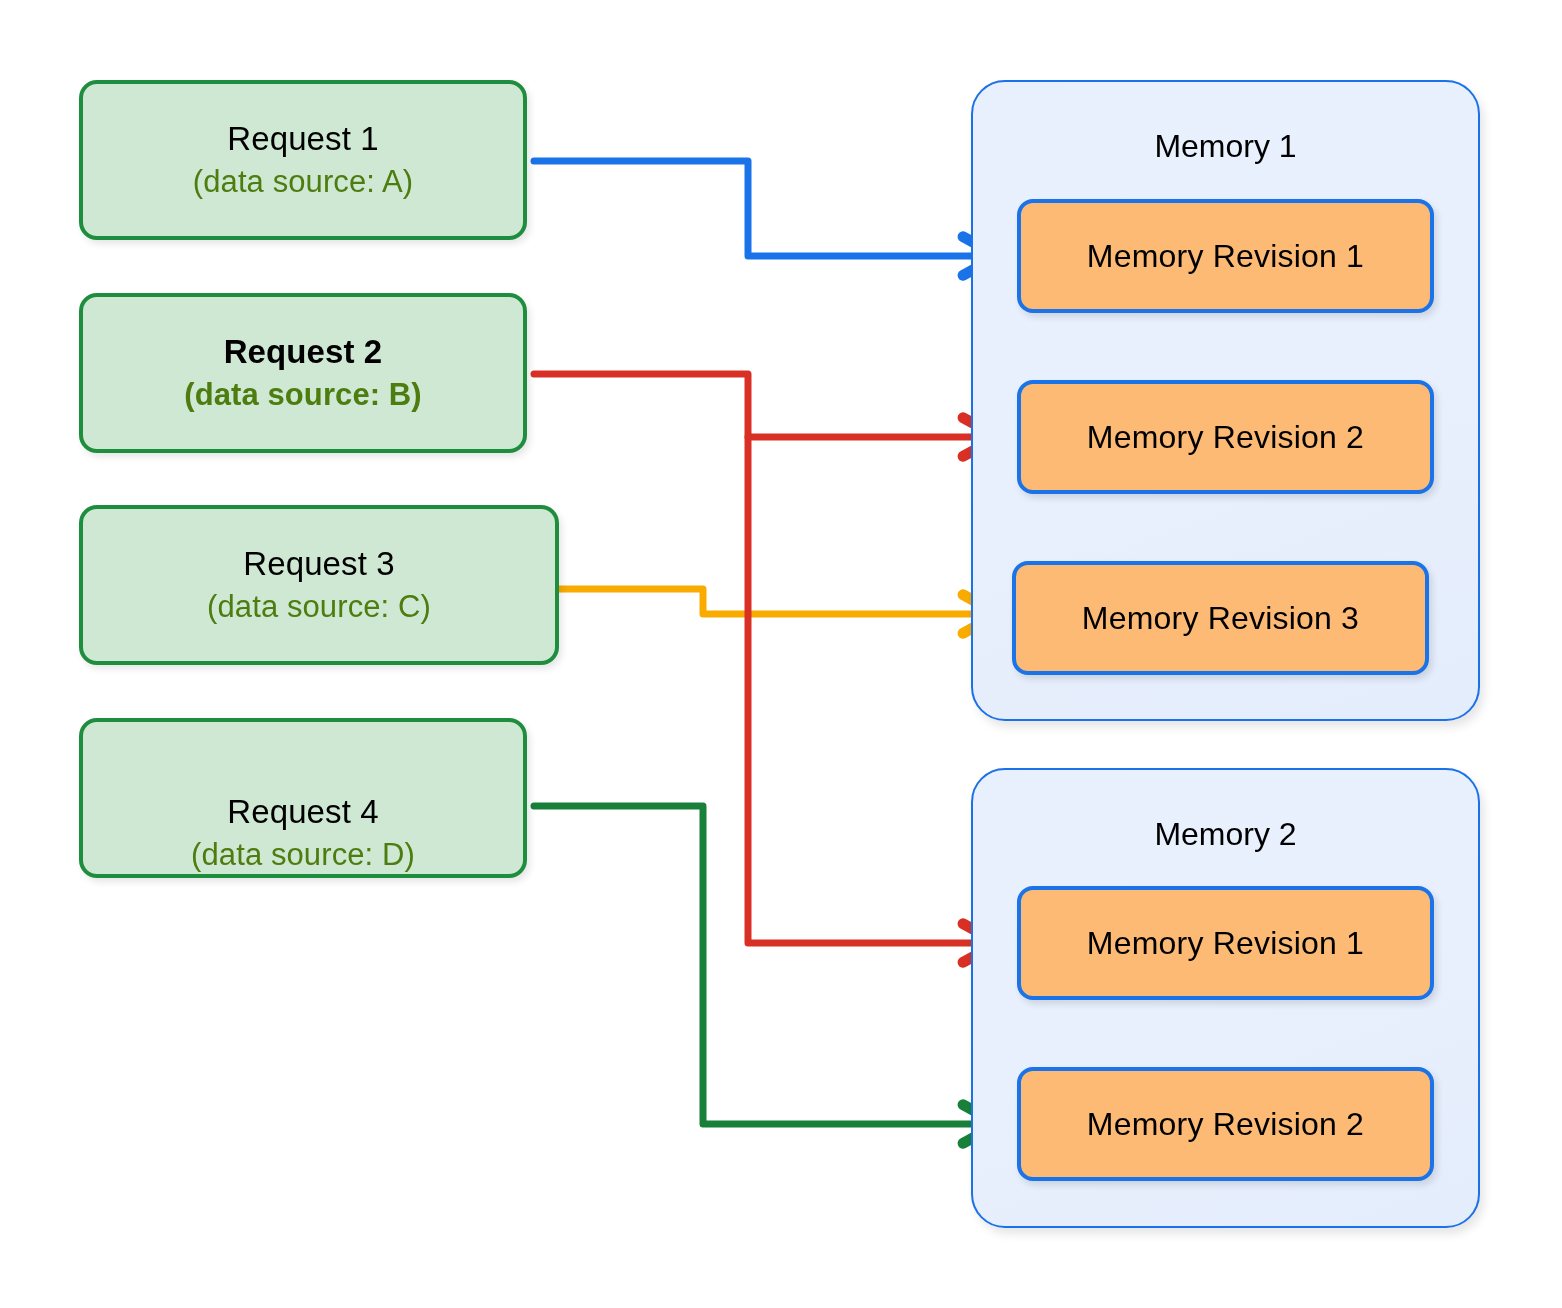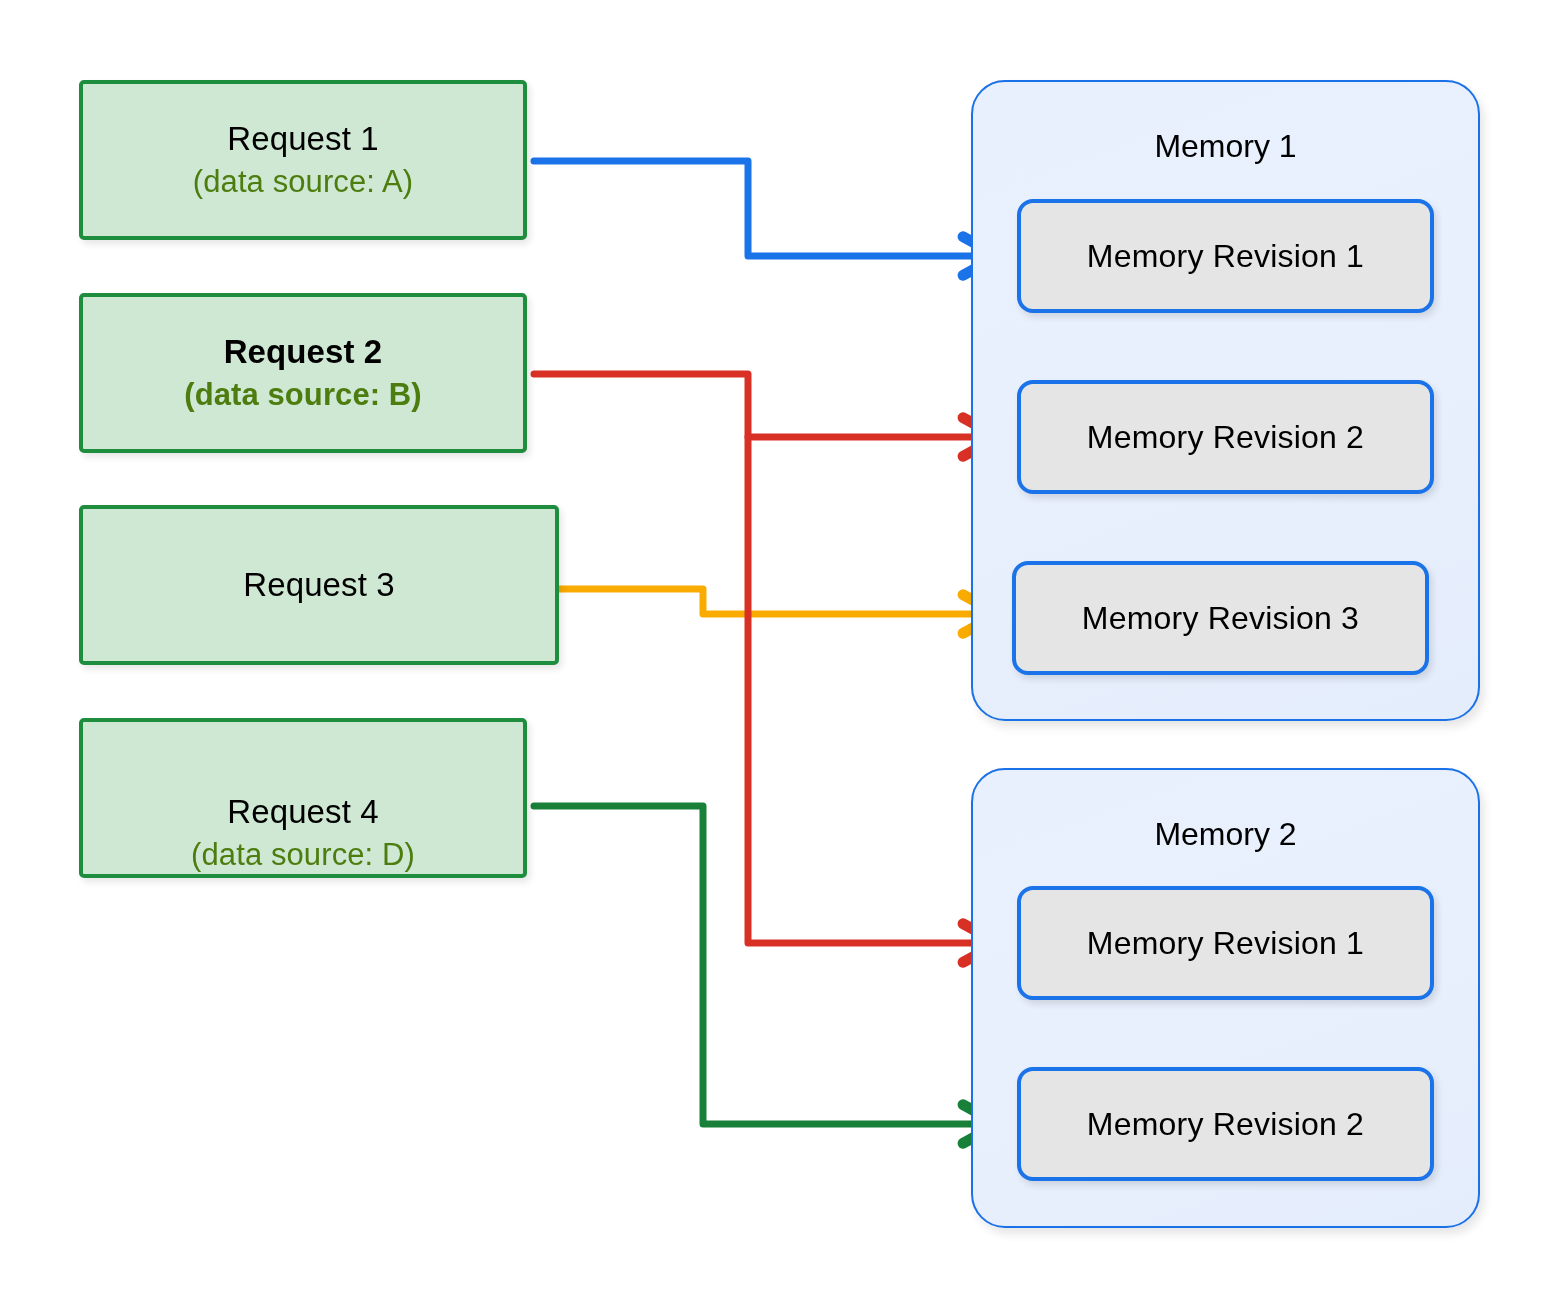"Request 1" .request-box { border-radius: 5px -> 18px }
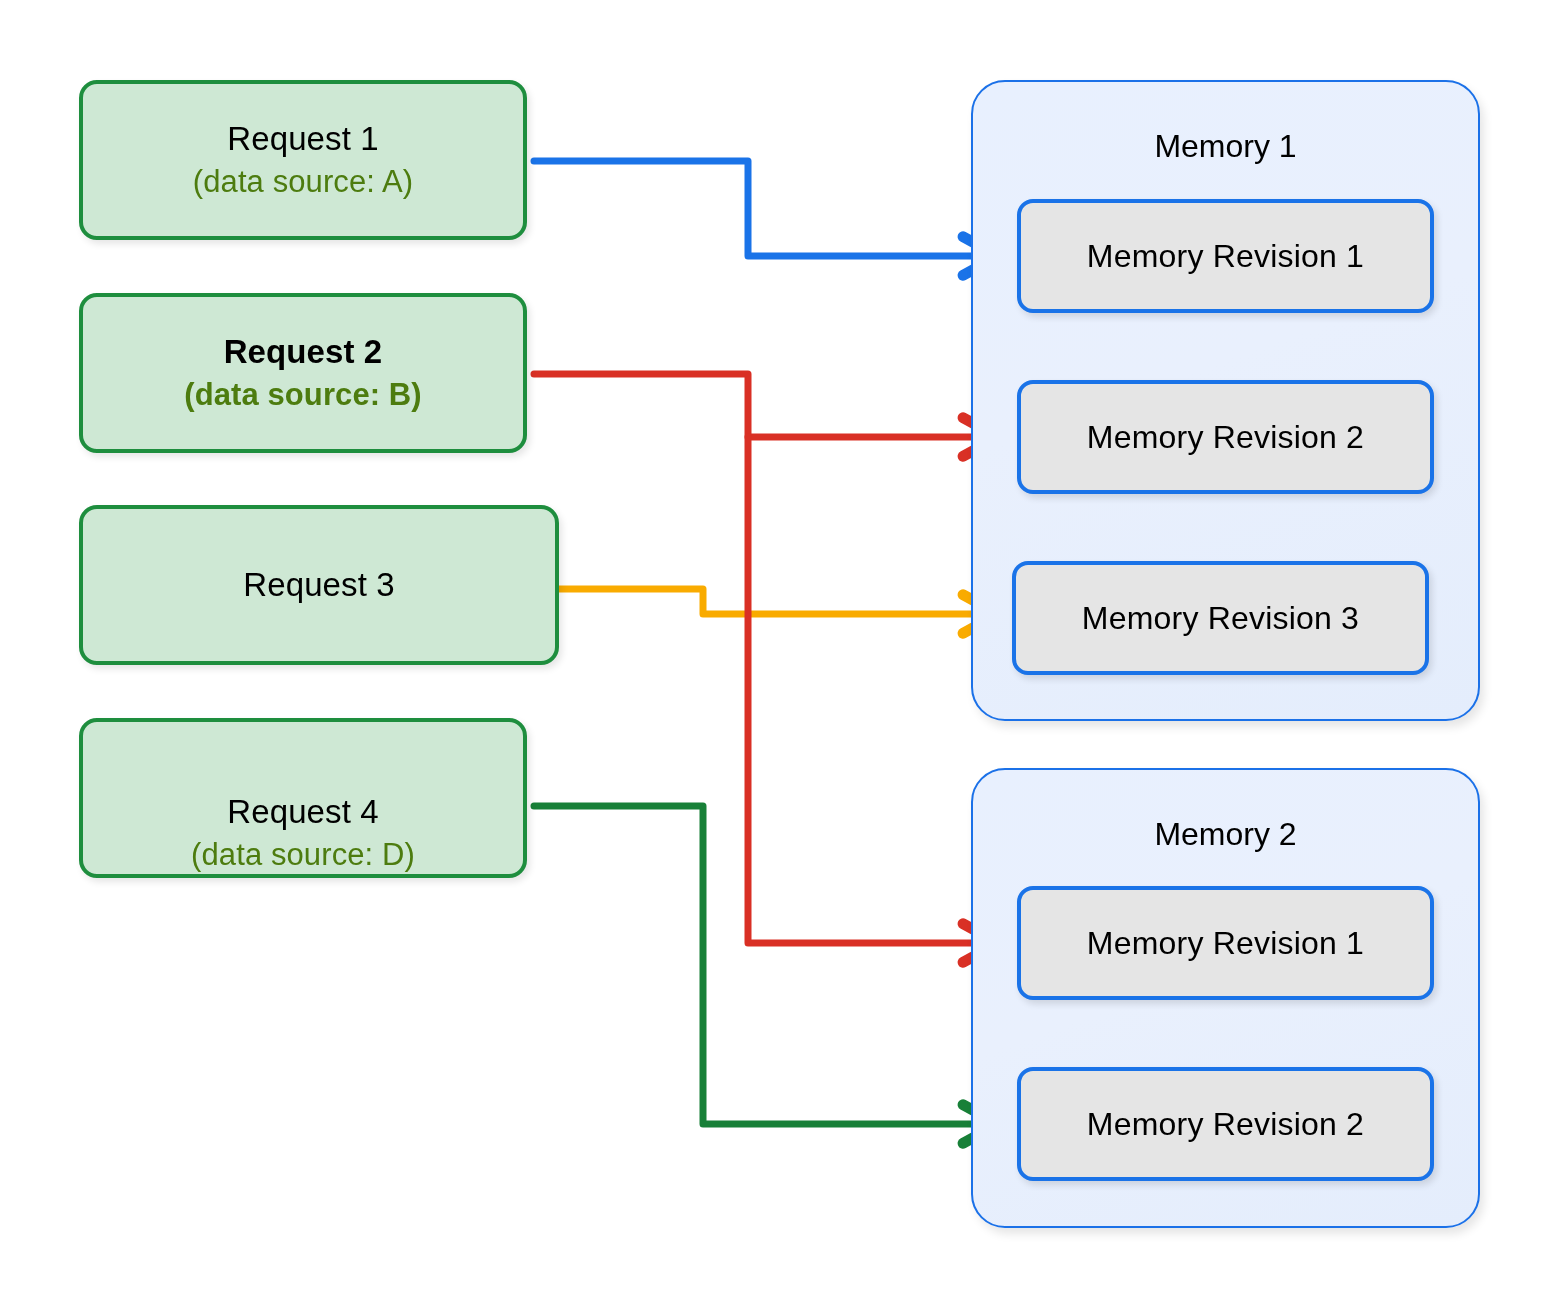"Memory Revision 1" .revision-box { background: #e5e5e5 -> #fdba74 }
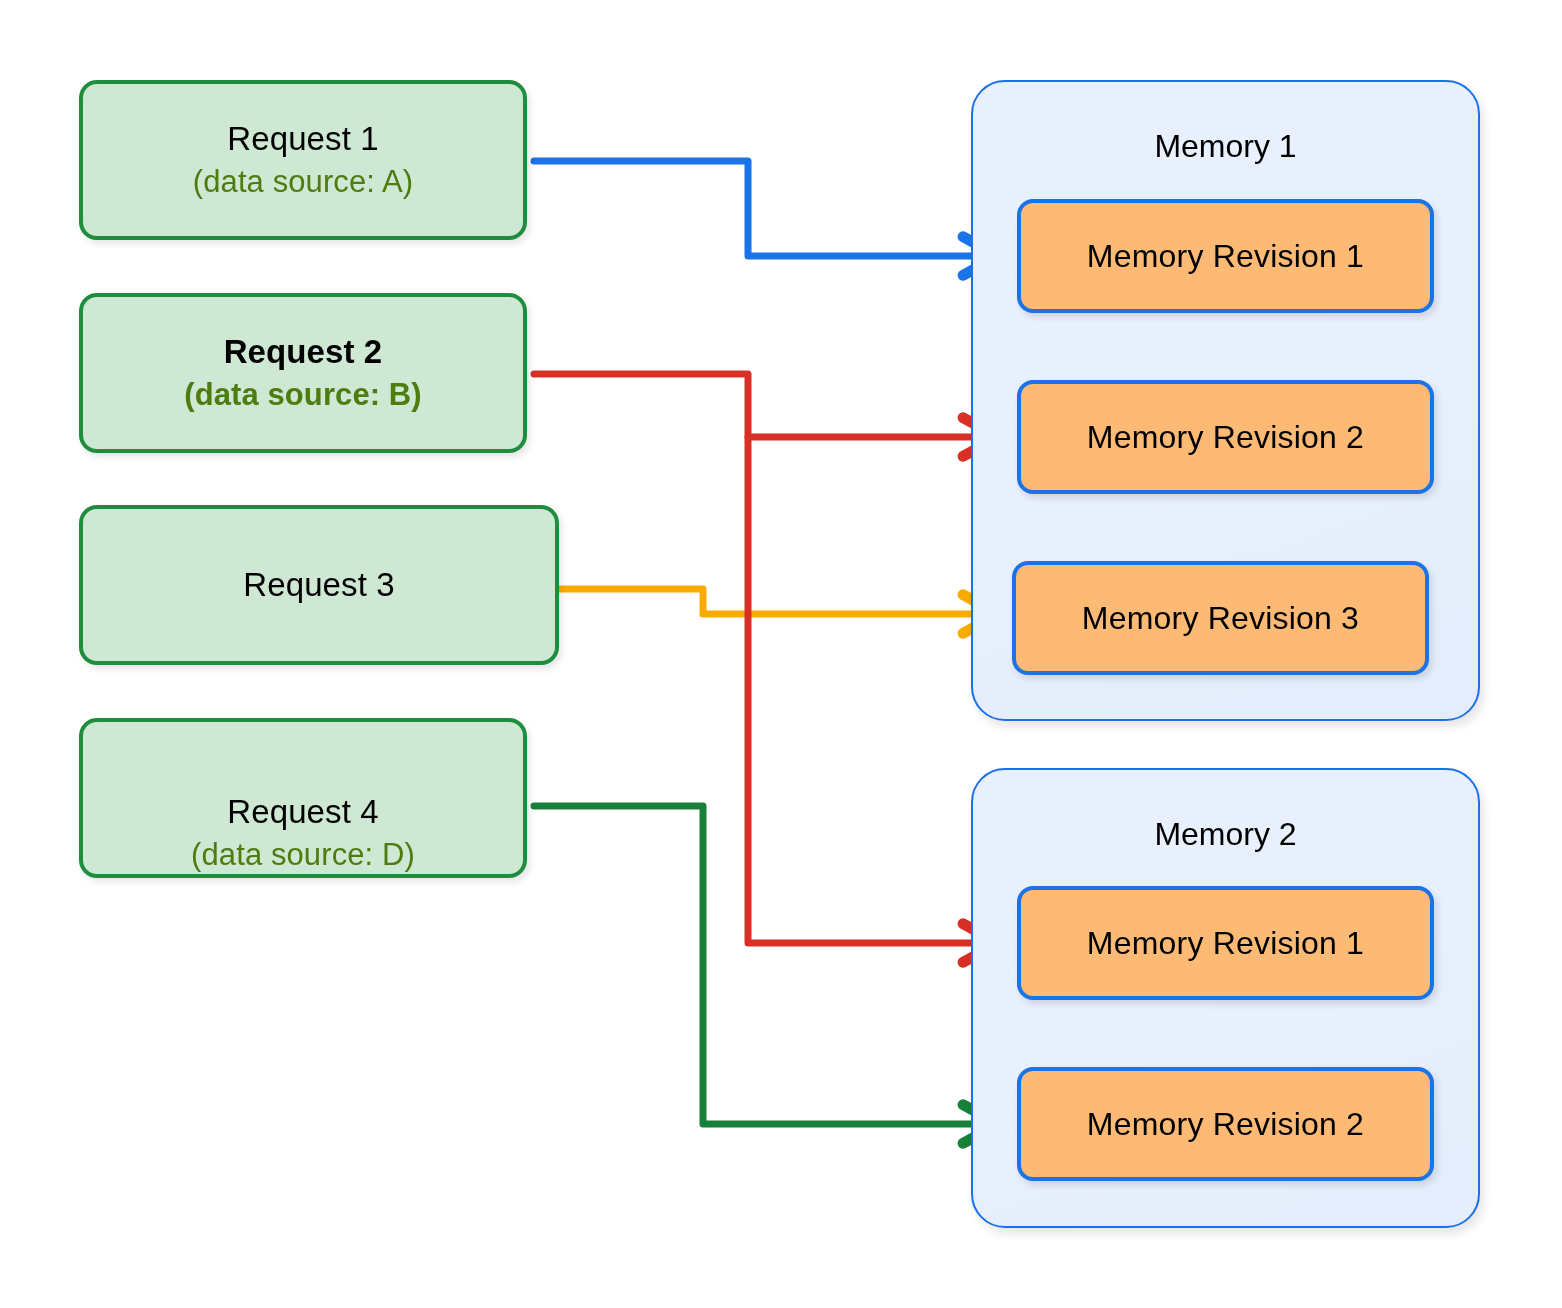"(data source: C)" div.request-sub { html: none -> <div>(data source: C)</div> }
